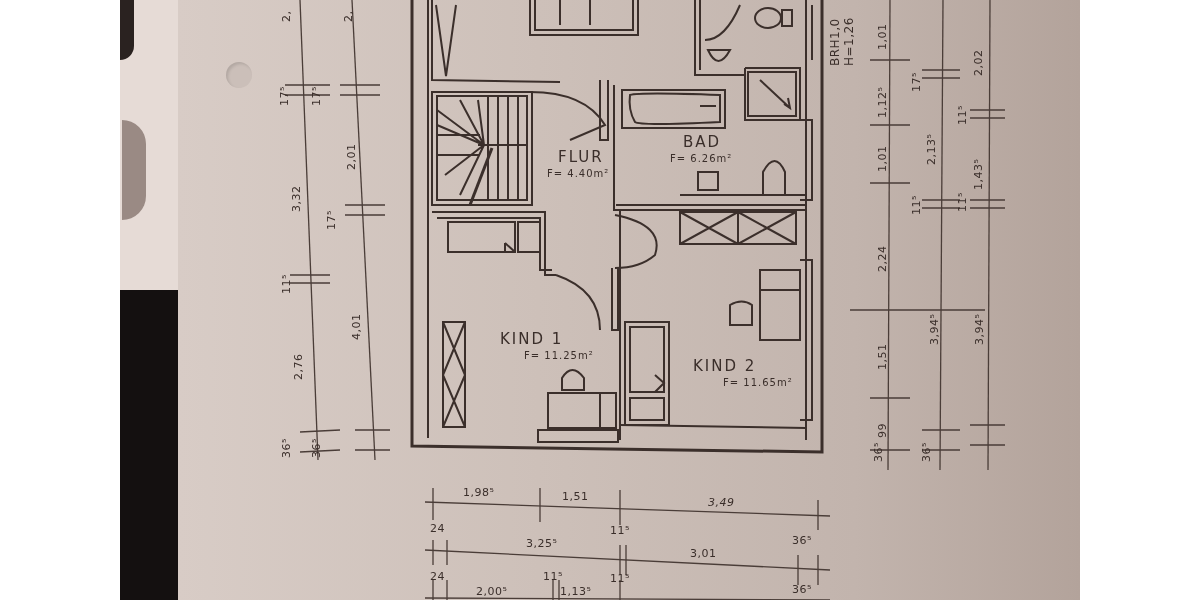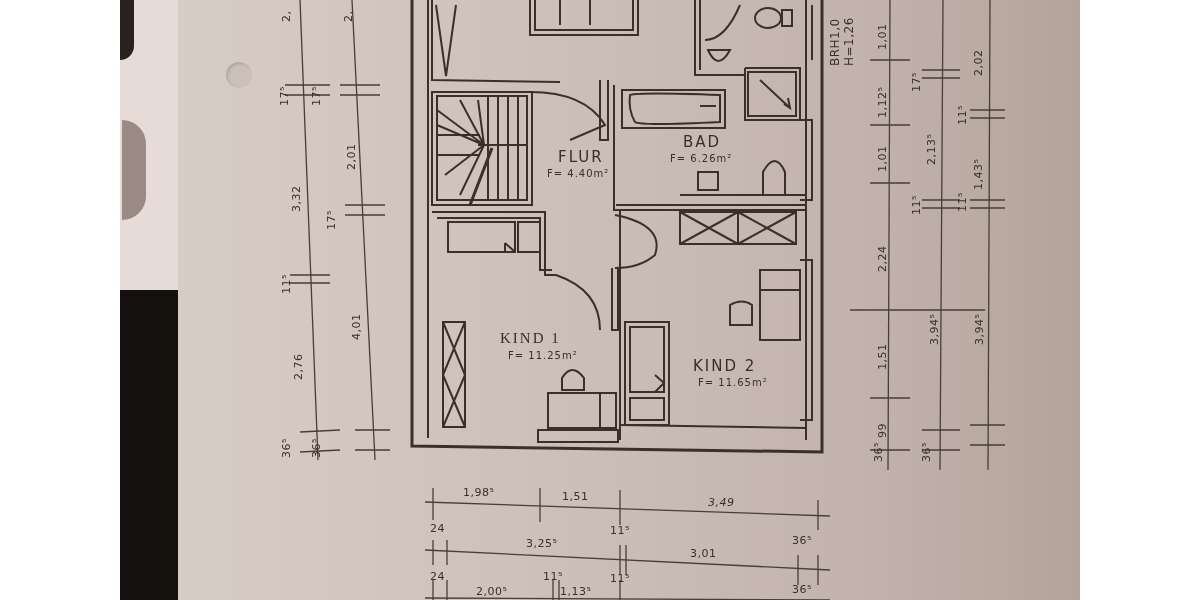"KIND 1" div.lbl { font-family: Liberation Serif, serif -> none }
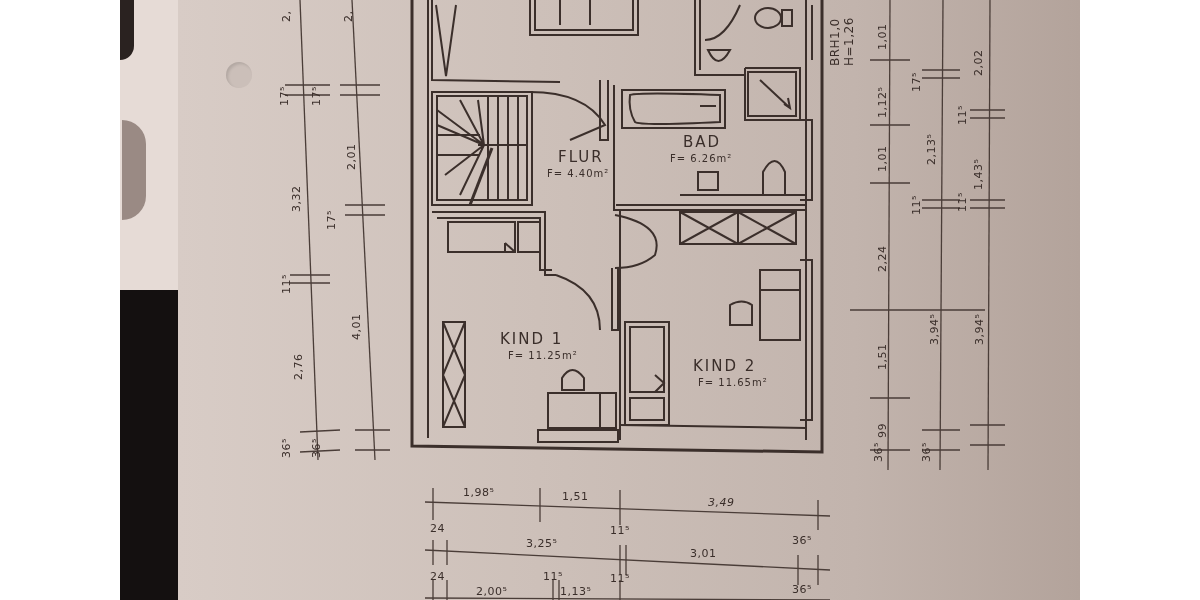"F= 11.25m²" div.lbl { left: 388px -> 404px }
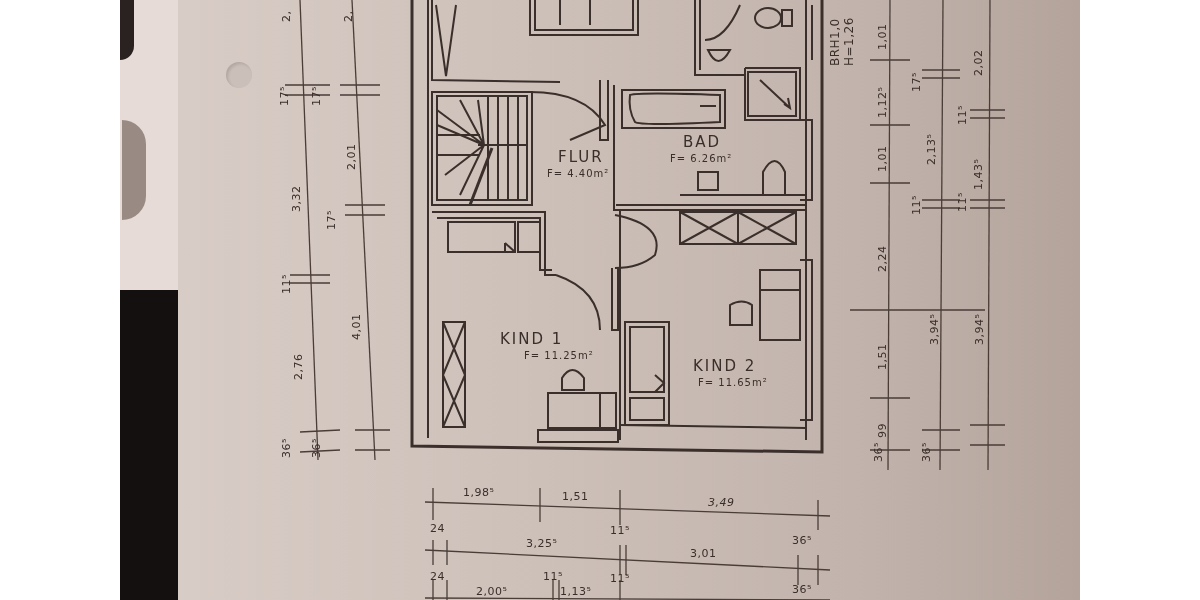"F= 11.65m²" div.lbl { left: 578px -> 603px }
